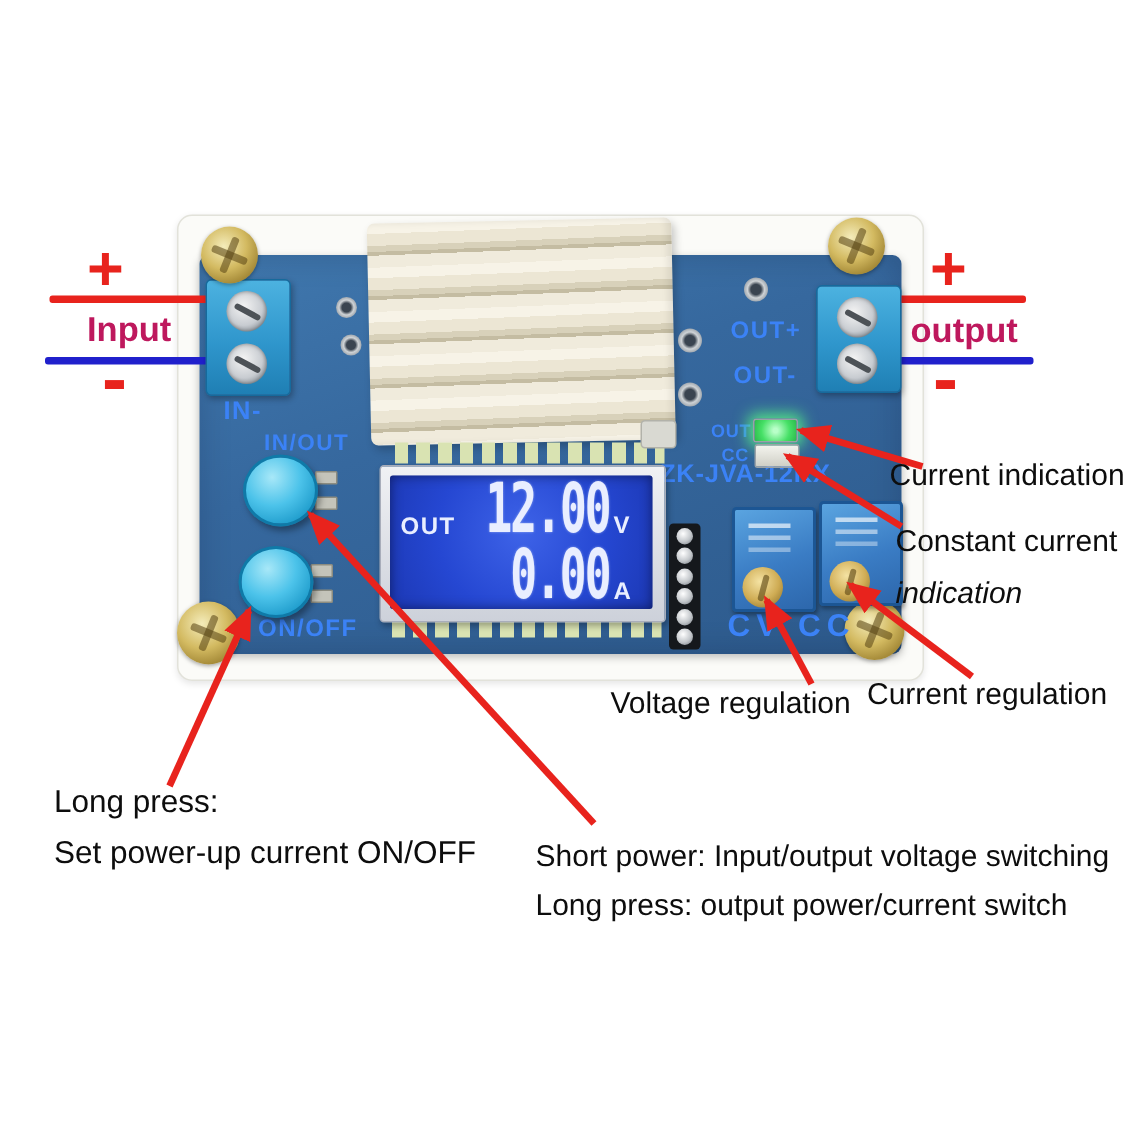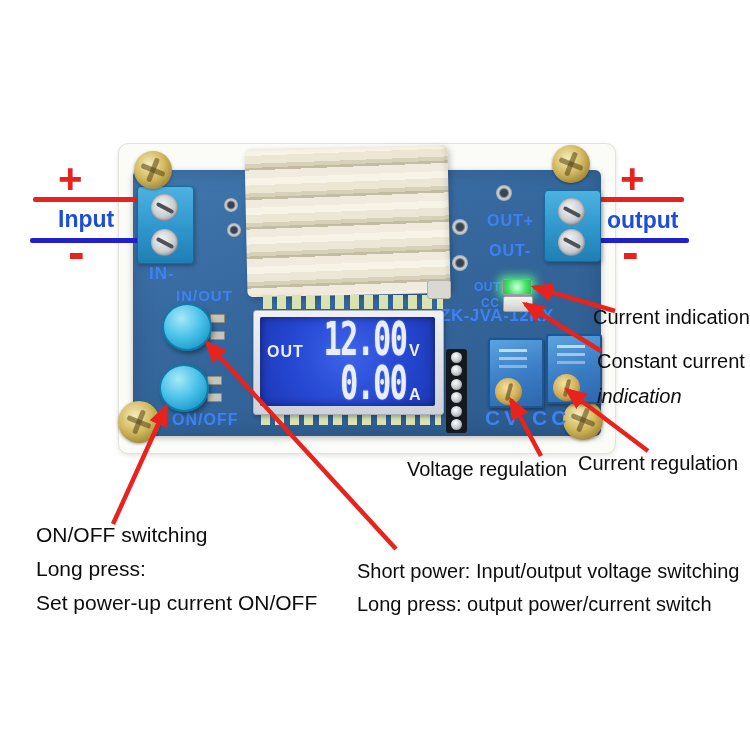"Input" .io-label { color: #1d4ed8 -> #be185d }
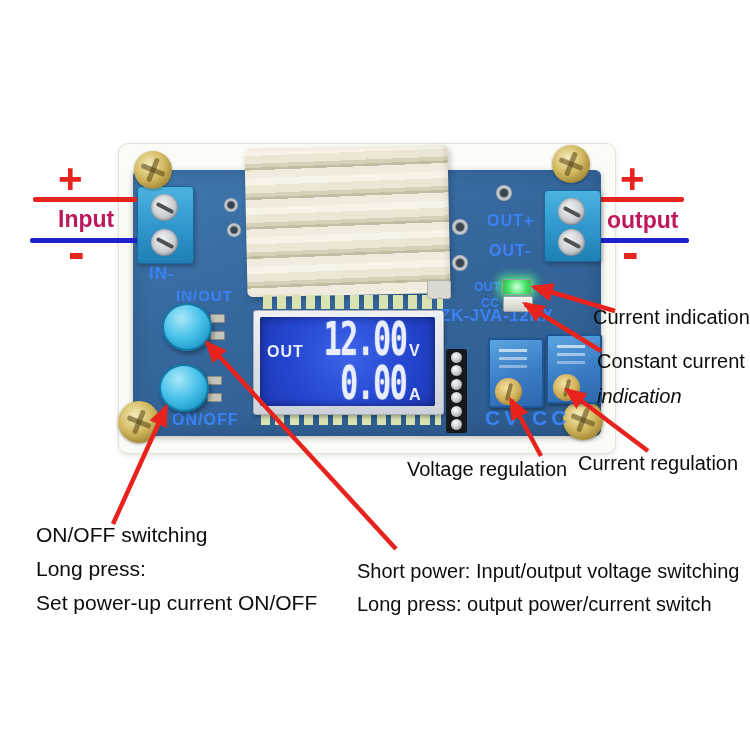"ON/OFF switching" div { html: <div>ON/OFF switching</div> -> none }
